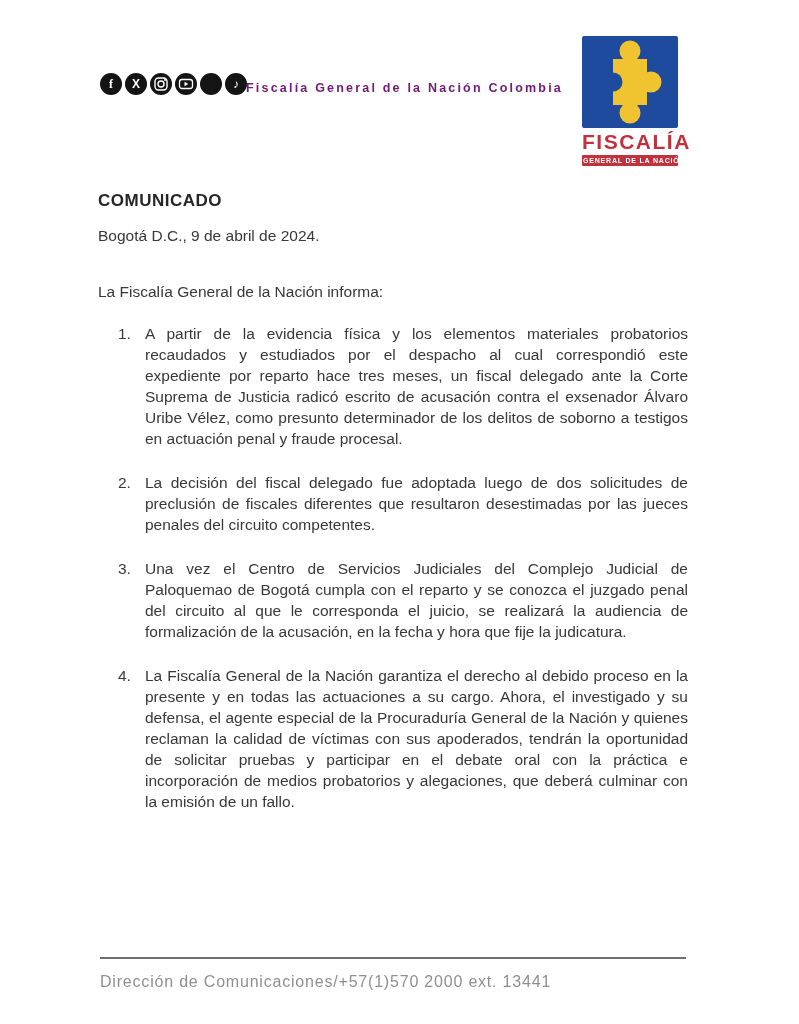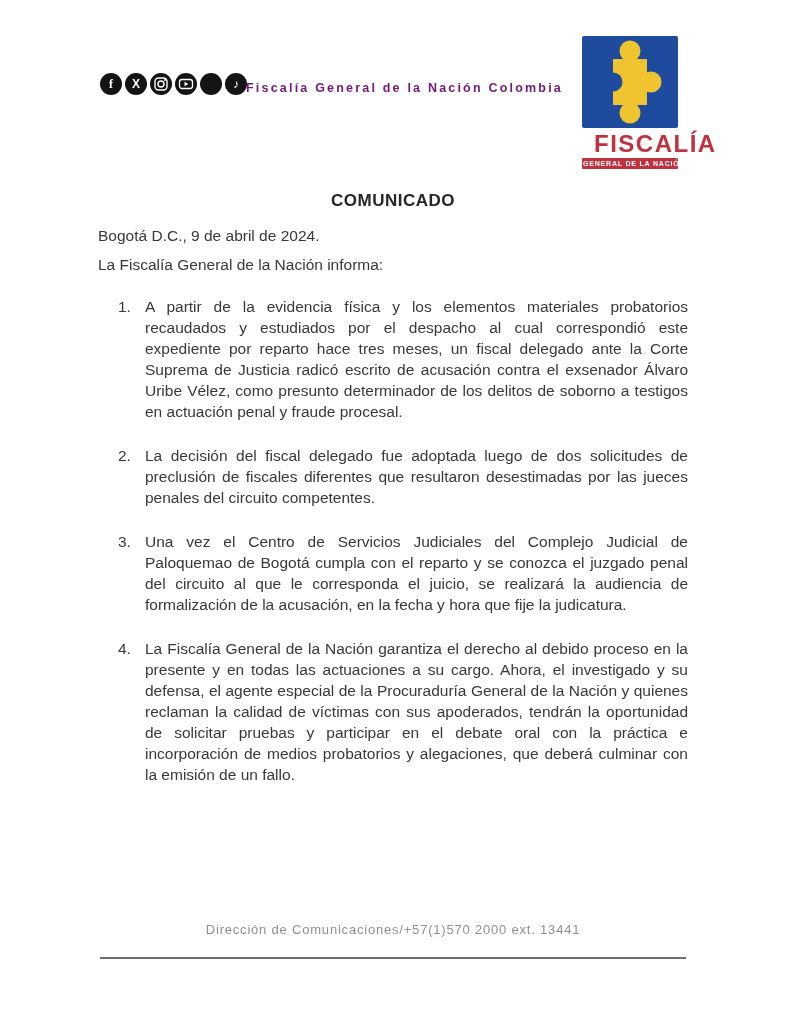"FISCALÍA" .logo-word { font-size: 24px -> 21px; margin-left: 12px -> none }
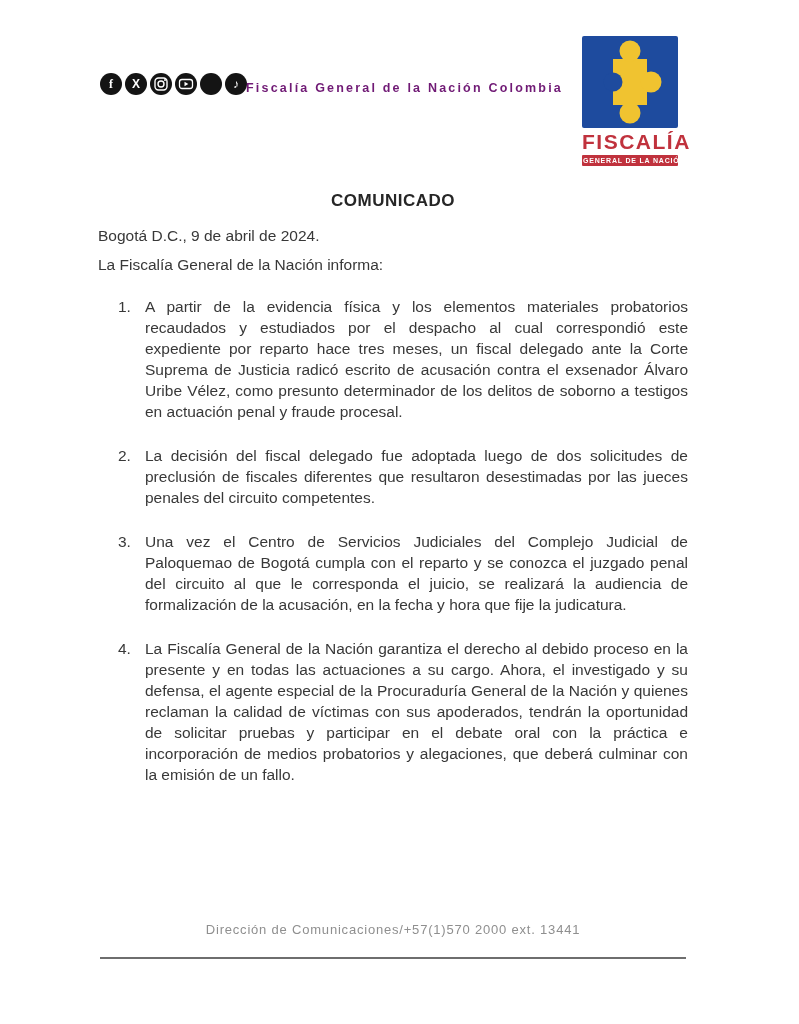"COMUNICADO" .doc-title { text-align: center -> none }
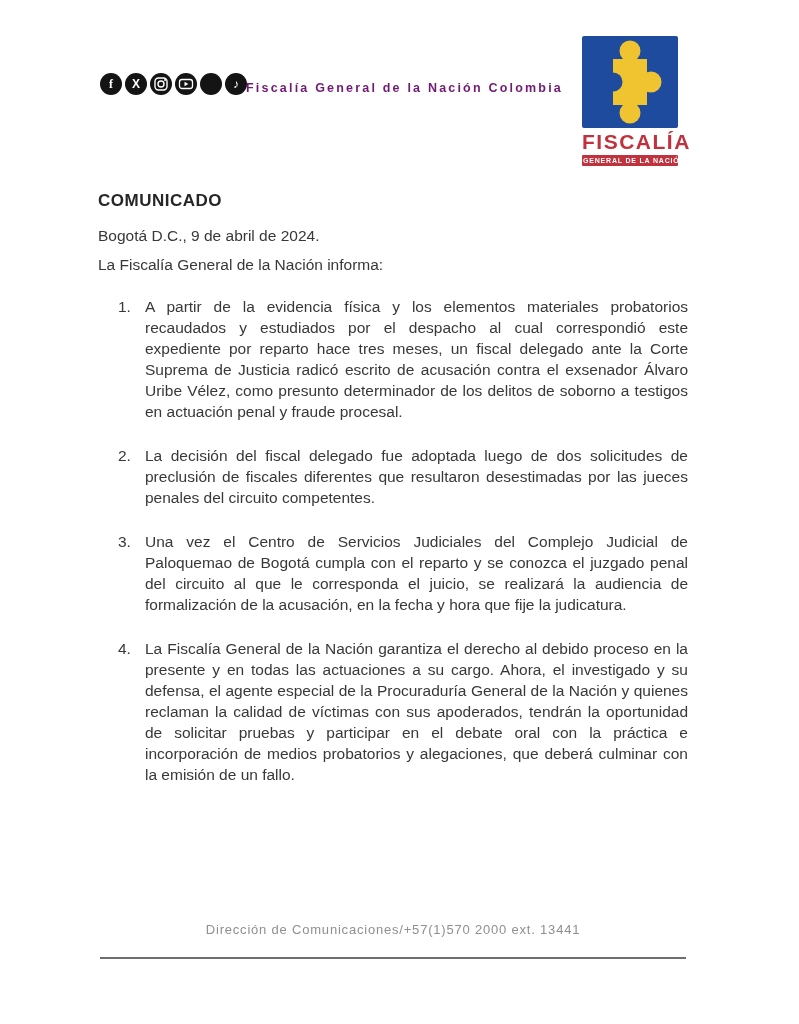"La Fiscalía General de la Nación informa:" .intro { margin-top: 8px -> 35px }
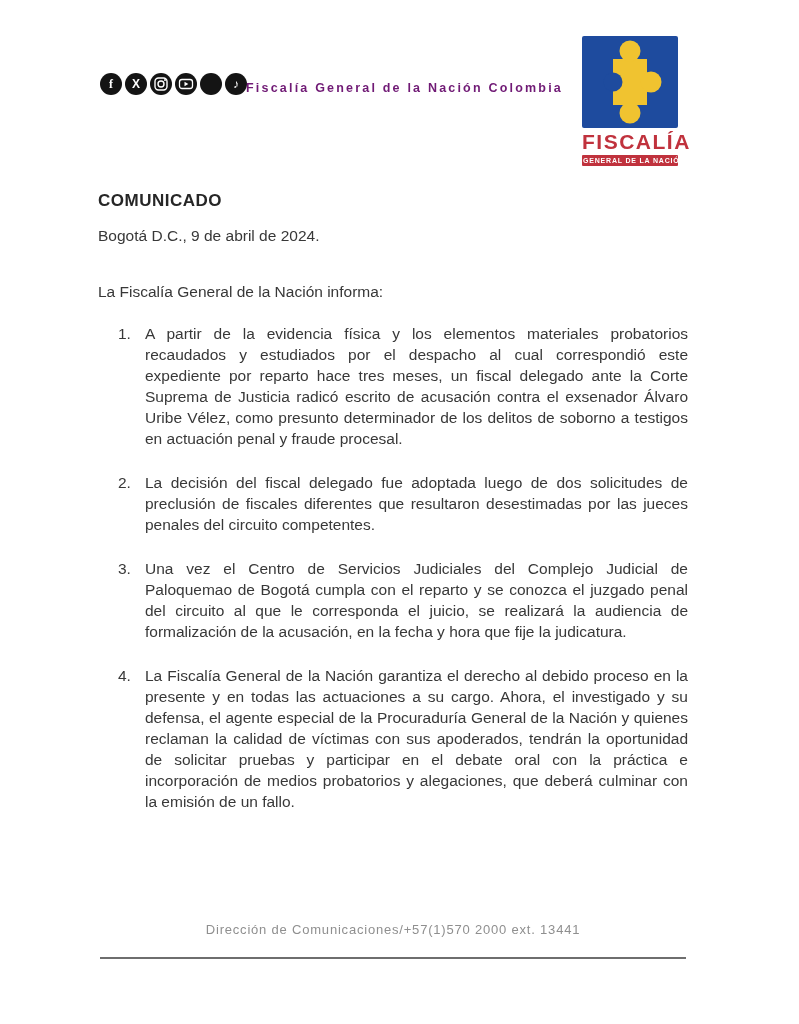"Dirección de Comunicaciones/+57(1)570" .footer-text { font-size: 13px -> 16px; text-align: center -> left; top: 922px -> 974px }
